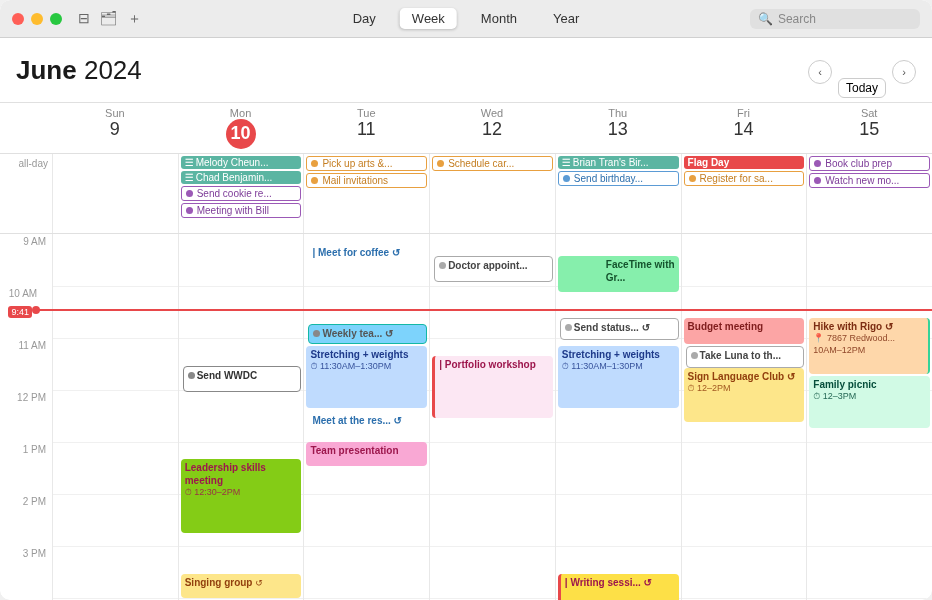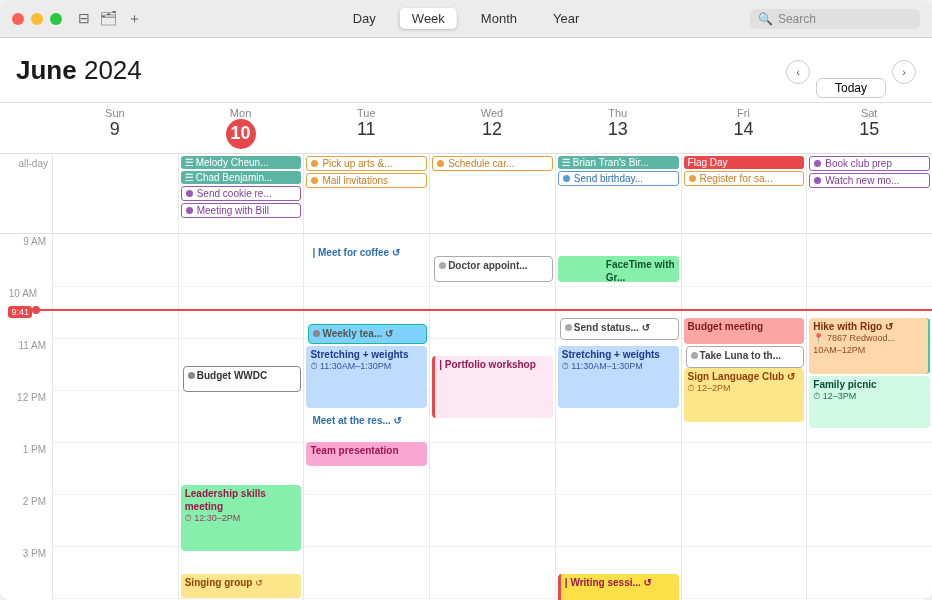"Today" .today-btn { padding: 2px 18px -> 2px 7px }
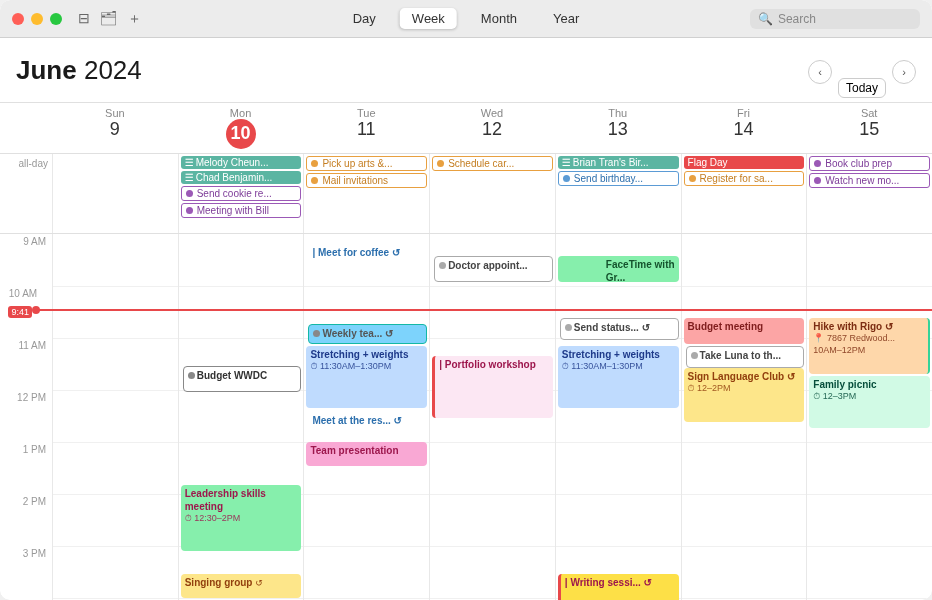"Flag Day" .allday-event.red-fill { font-weight: none -> bold }
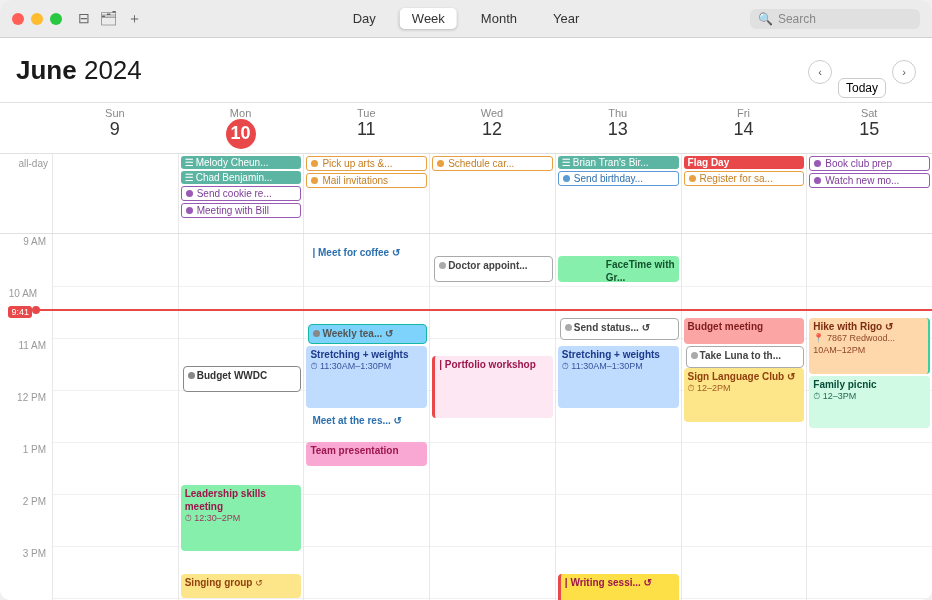"FaceTime with Gr..." div.cal-event { height: 26px -> 36px }
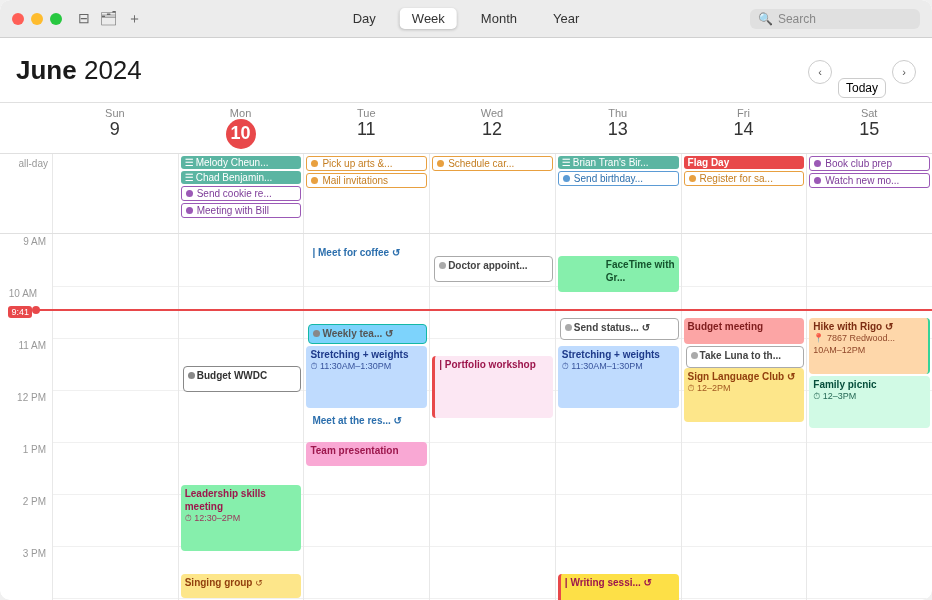"Budget WWDC" span.evt-title { text: Budget -> Send }
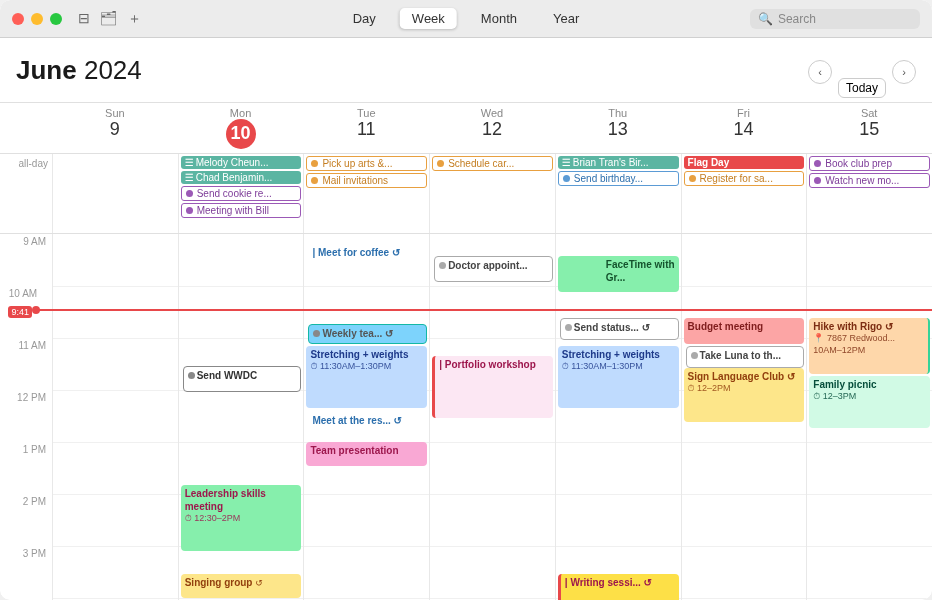"Leadership skills meeting" div.cal-event { background: #86efac -> #84cc16; height: 66px -> 74px; top: 251px -> 225px }
